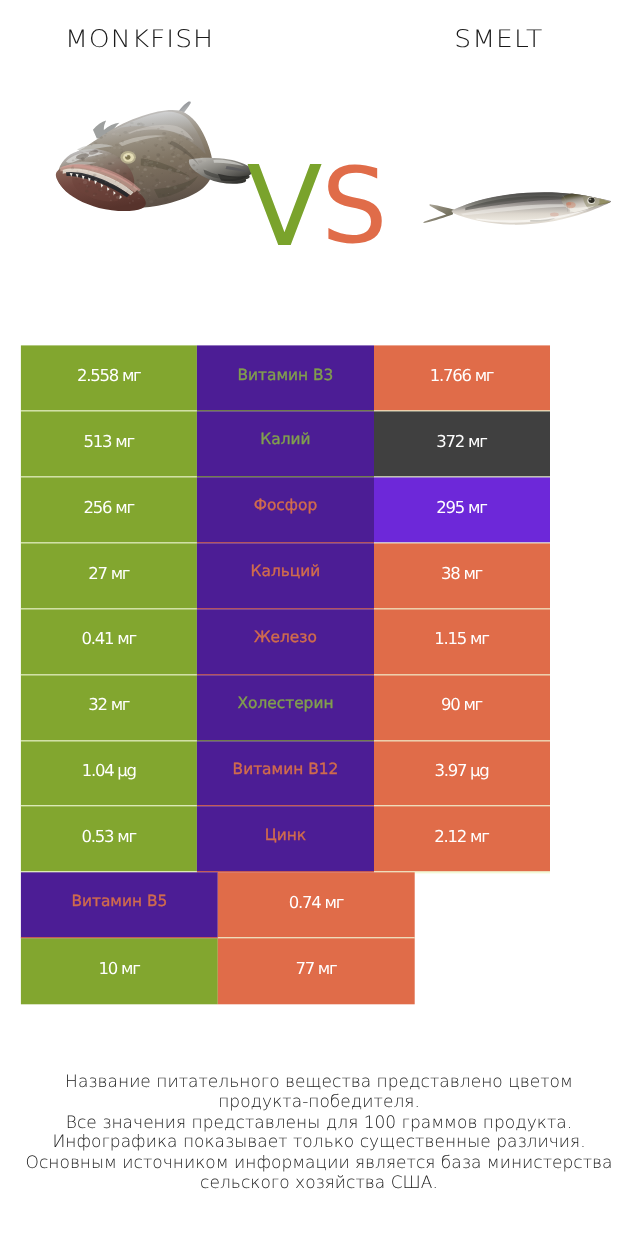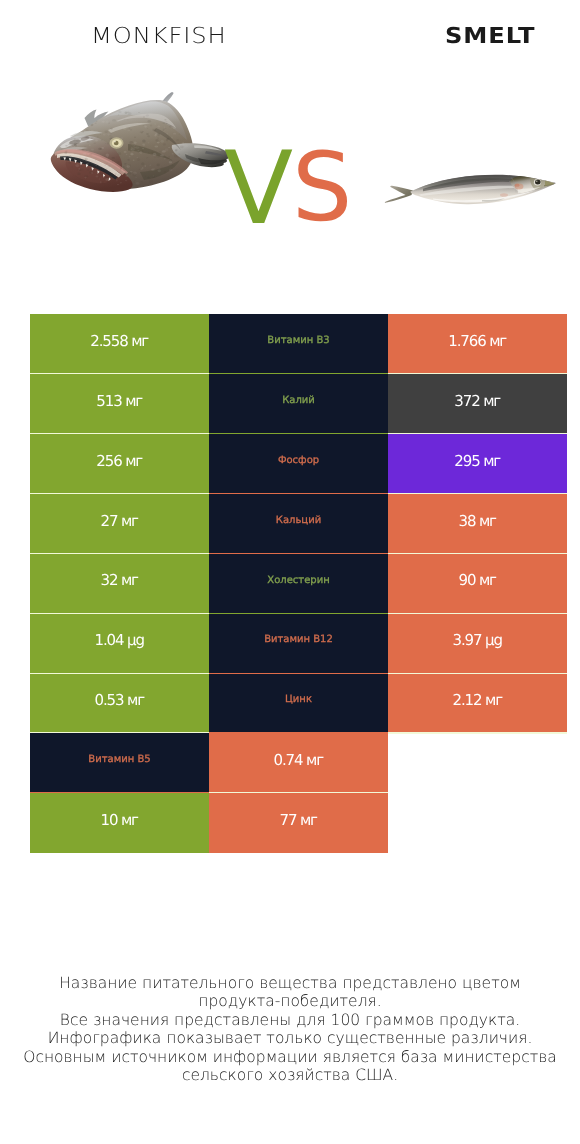"MONKFISH" .title { margin-left: 32px -> none }
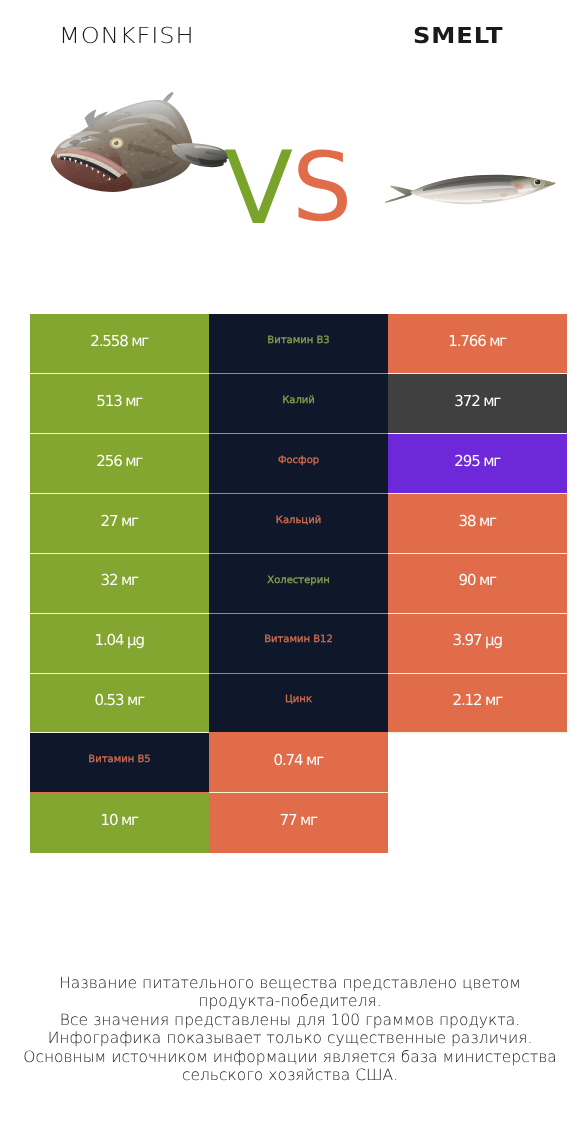"SMELT" .t-right { font-weight: bold -> none }
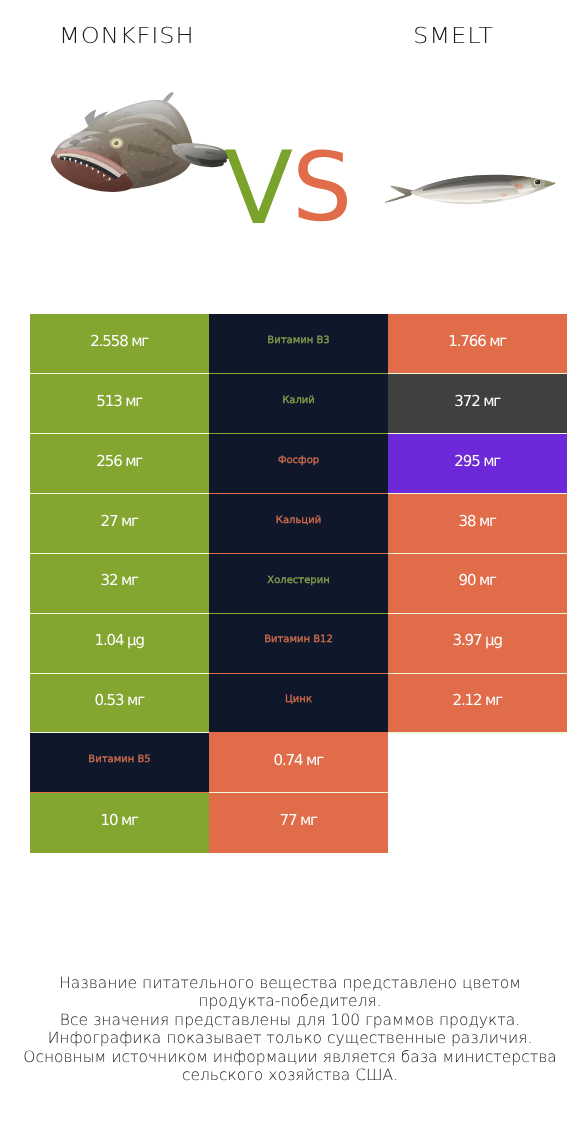"2.558 мг" .table { left: 30px -> 19px; width: 537px -> 481px }
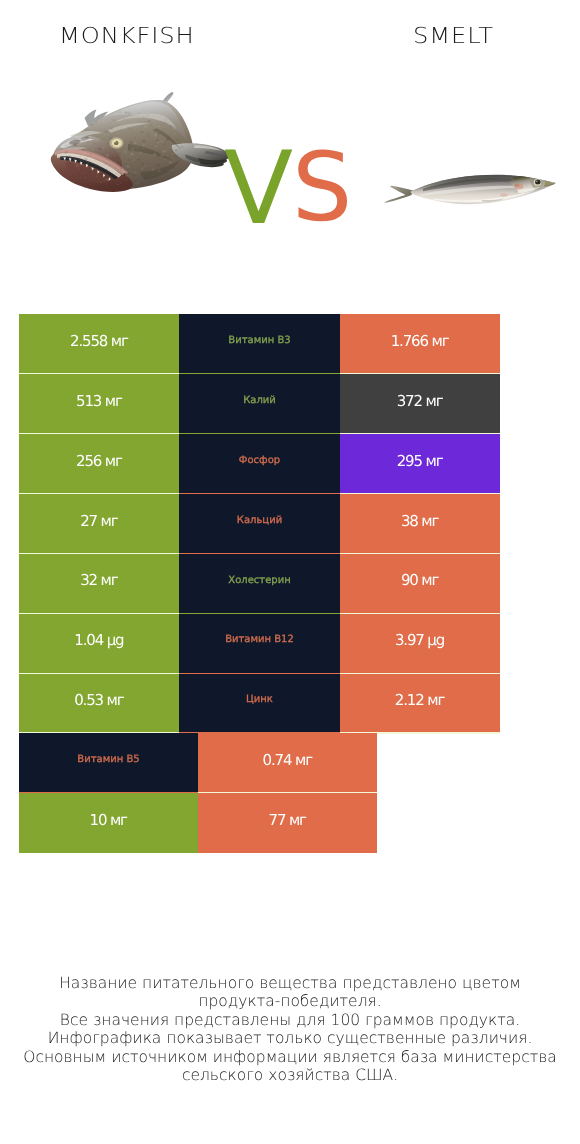"Витамин B3" .c-mid { background: #0f172a -> #4c1d95; font-size: 10px -> 14px }
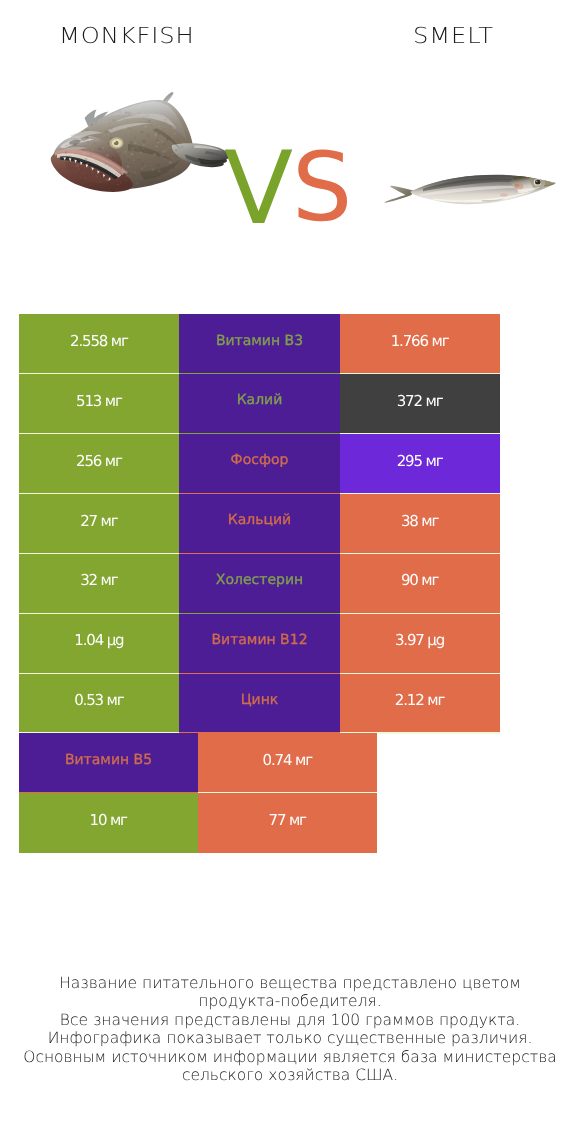"0.41 мг" div.row { html: none -> <div> <div> <span>0.41 мг</span> </div> <div> <span>Железо</span> </div> <div> <span>1.15 мг</span> </div> </div> }
